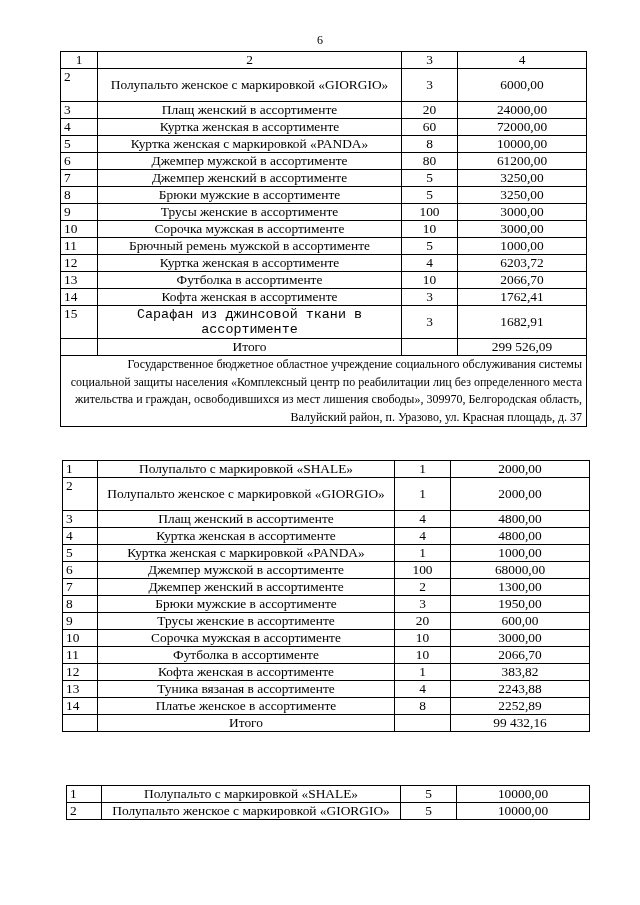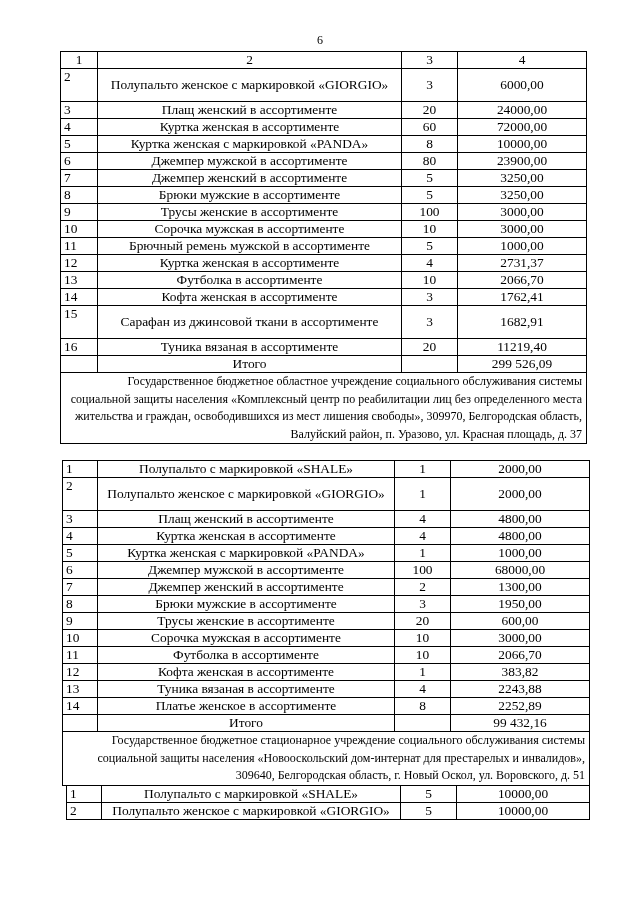"23900,00" td.c { text: 23900,00 -> 61200,00 }
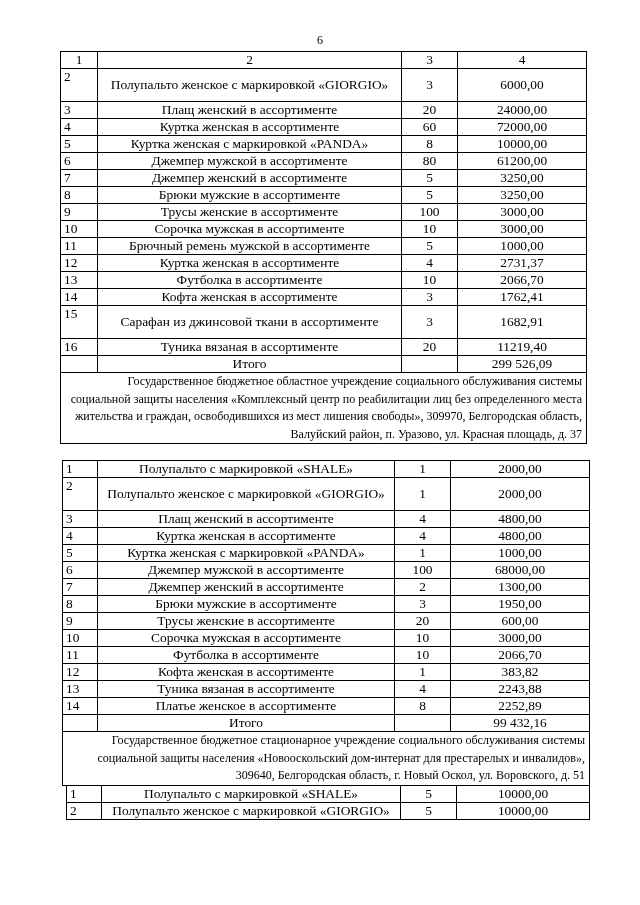"2731,37" td.c { text: 2731,37 -> 6203,72 }
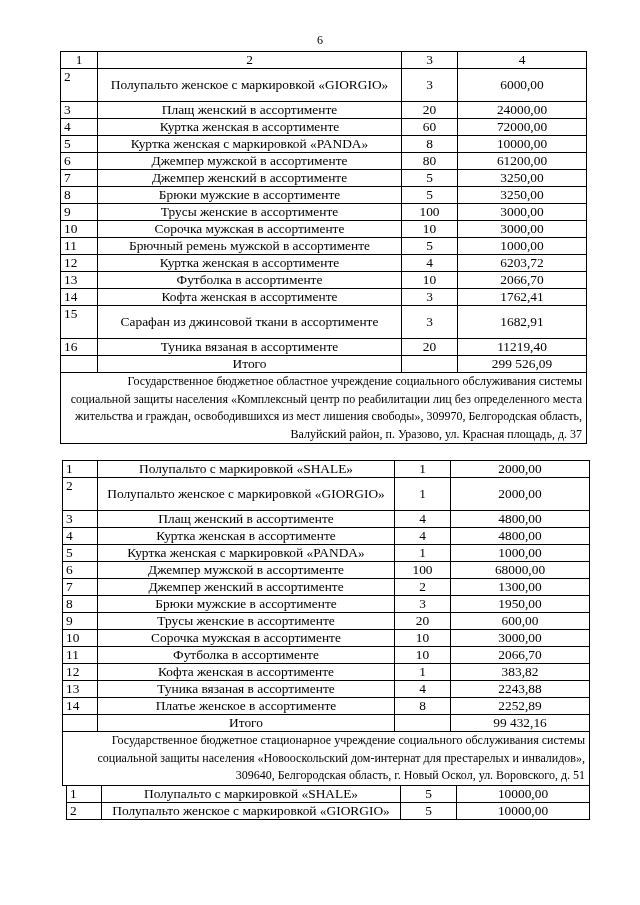"Сарафан из джинсовой ткани в" td.name { font-family: none -> Liberation Mono, monospace }
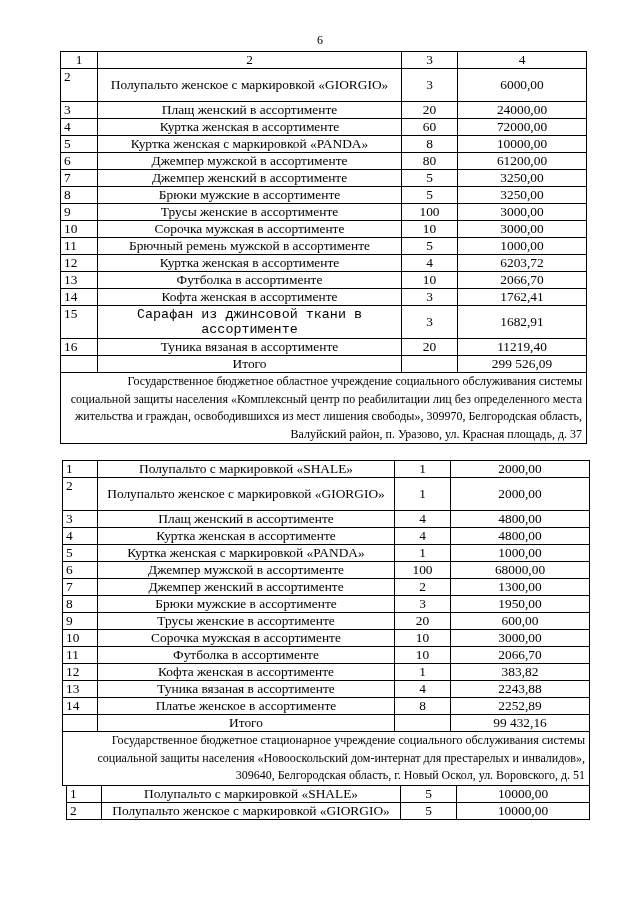"16" tr { html: <tr> <td>16</td> <td>Туника вязаная в ассортименте</td> <td>20</td> <td>11219,40</td> </tr> -> none }
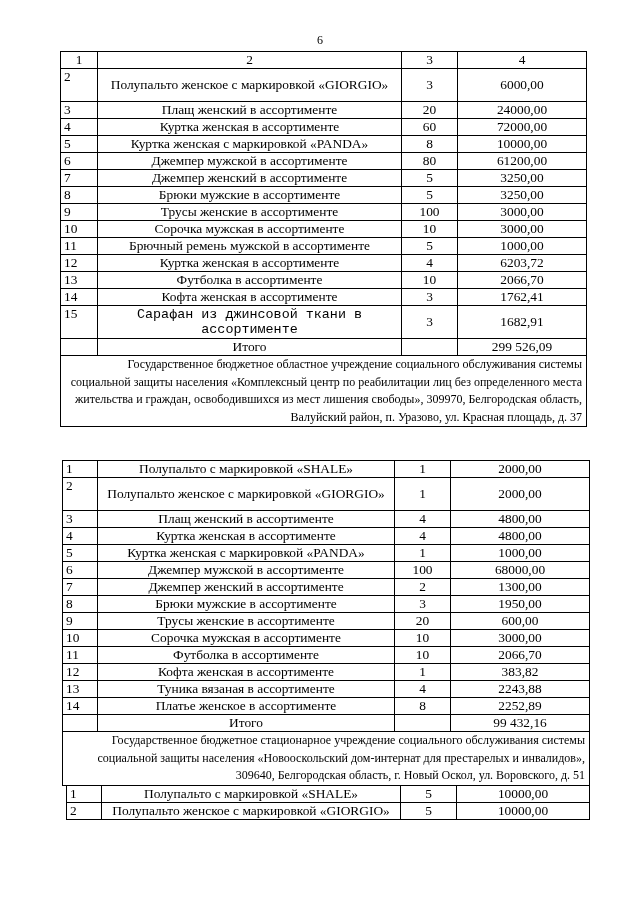"Государственное бюджетное стационарное" tr { html: <tr> <td>Государственное бюджетное стационарное учреждение социального обслуживания системы социальной защиты населения «Новооскольский дом-интернат для престарелых и инвалидов», 309640, Белгородская область, г. Новый Оскол, ул. Воровского, д. 51</td> </tr> -> none }
